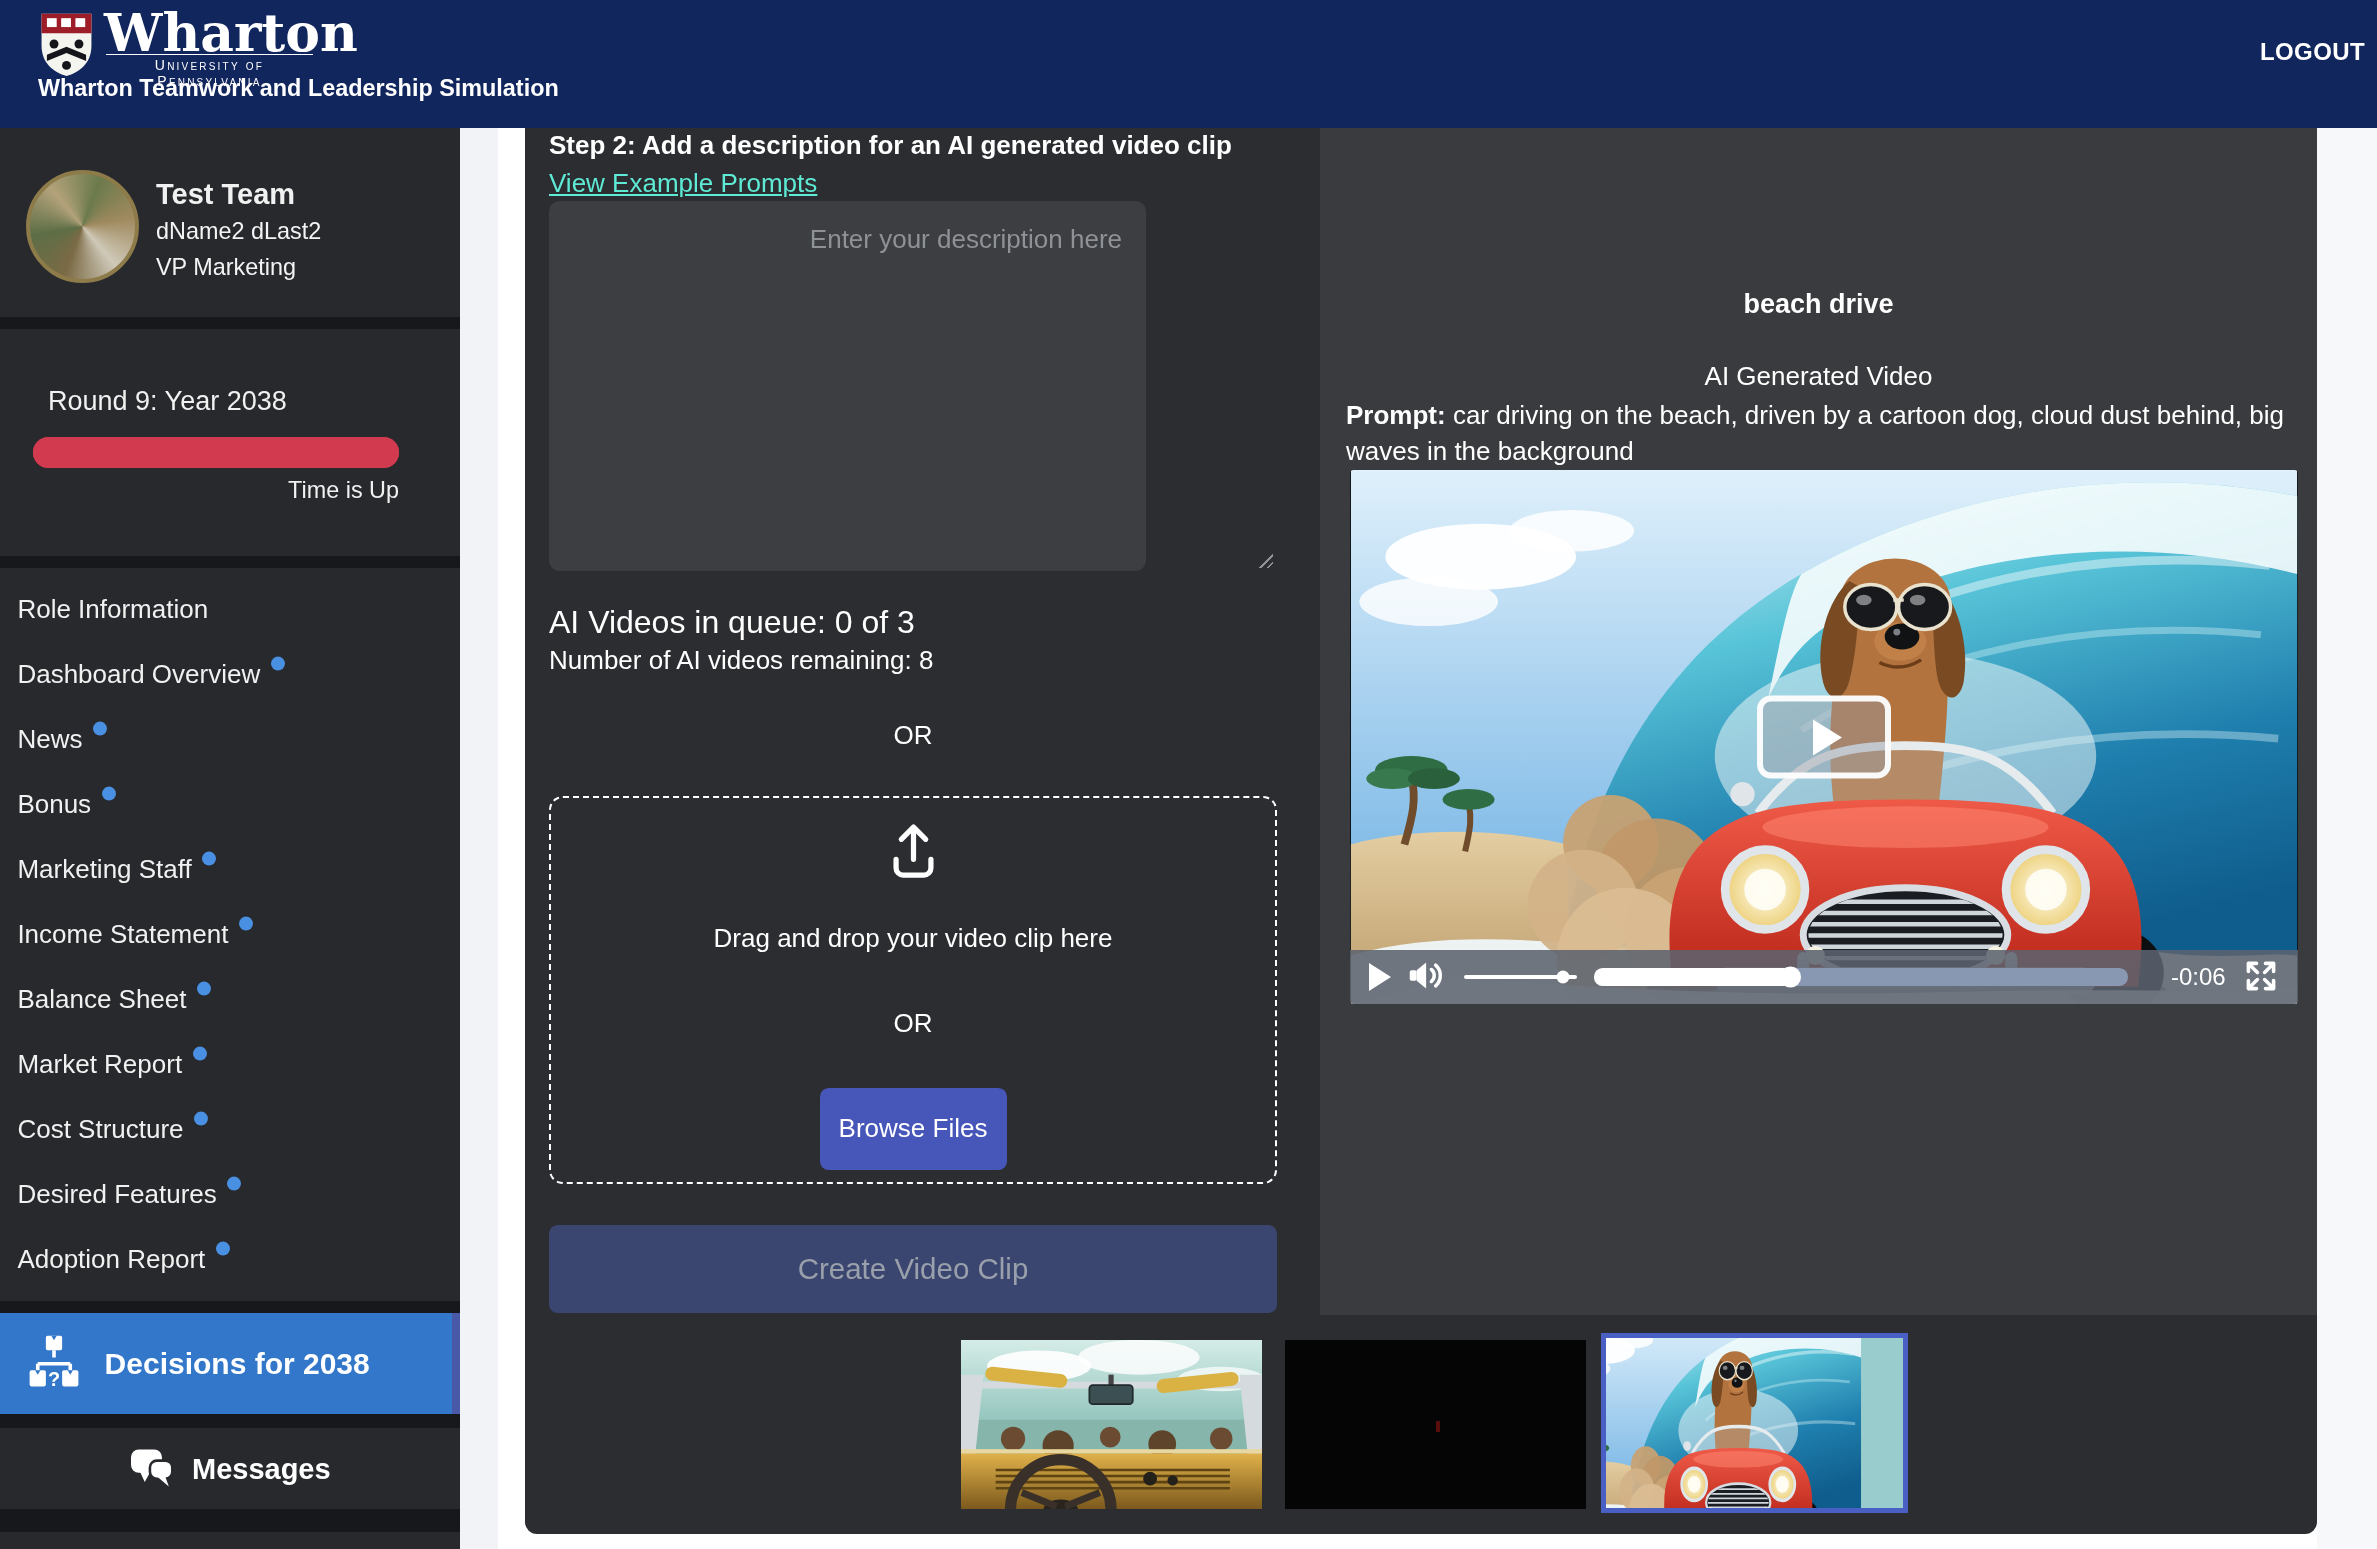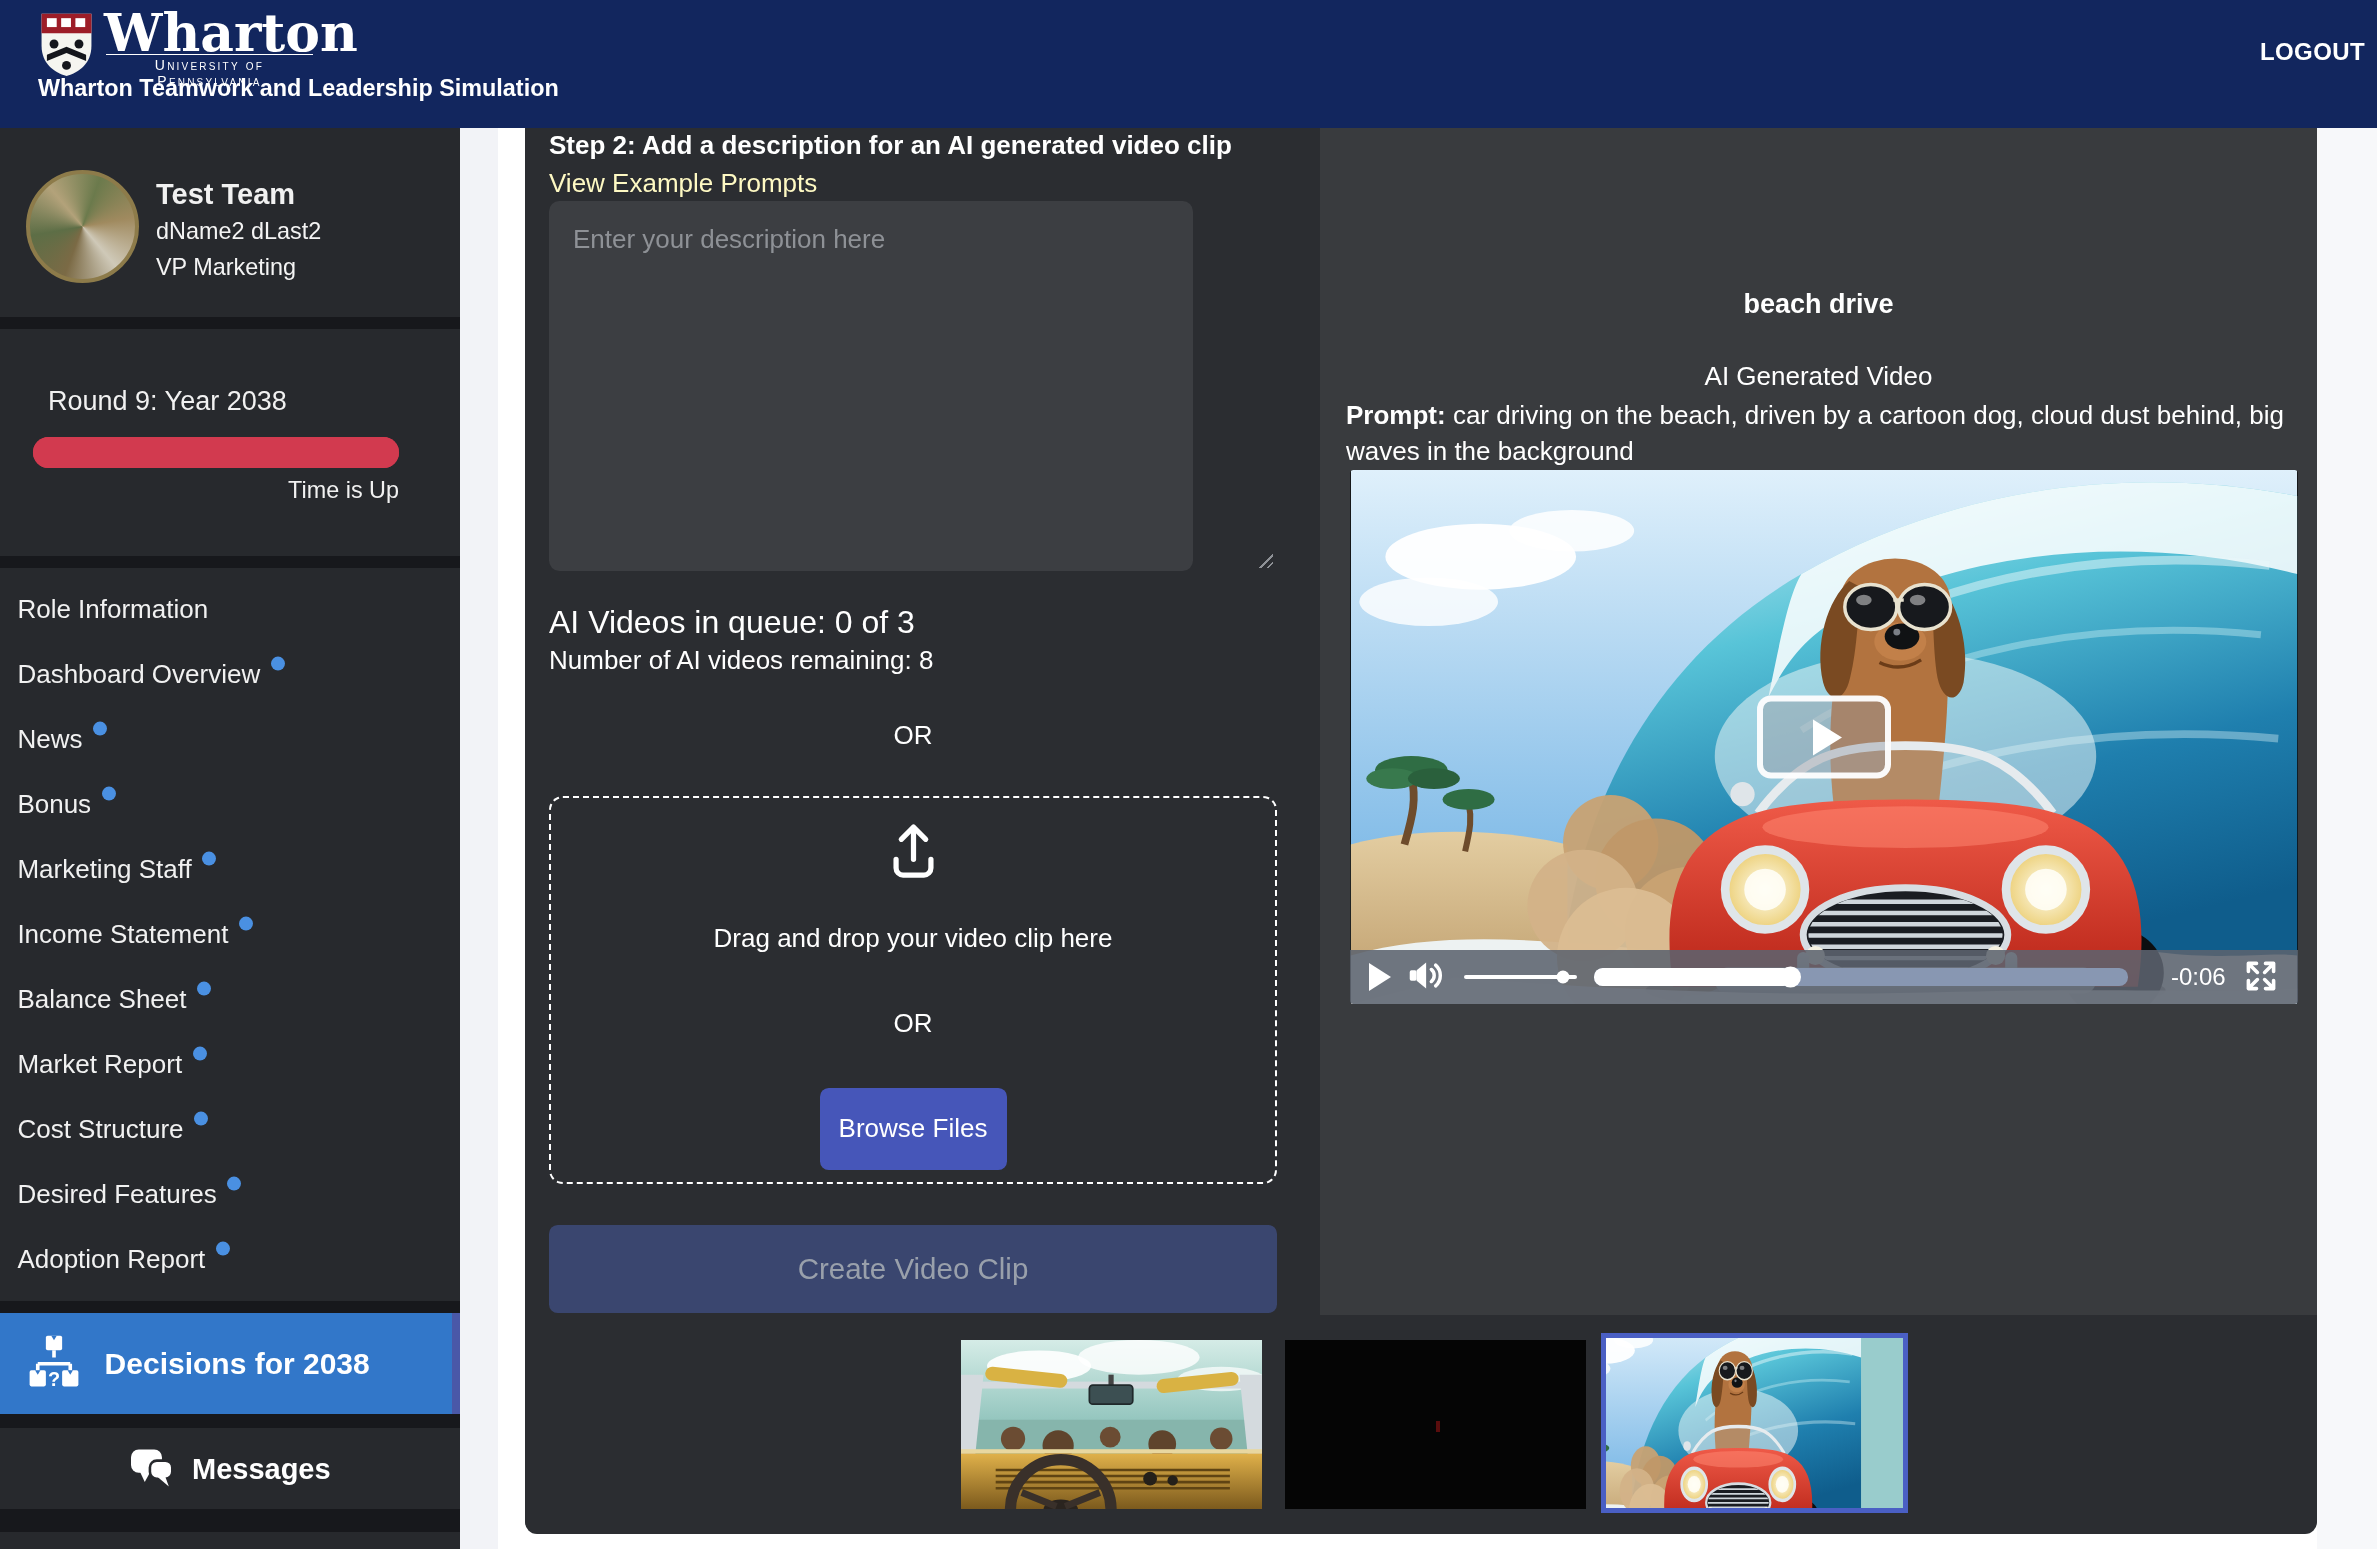"View Example Prompts" .example-link { color: #fef9c3 -> #5eead4; text-decoration: none -> underline }
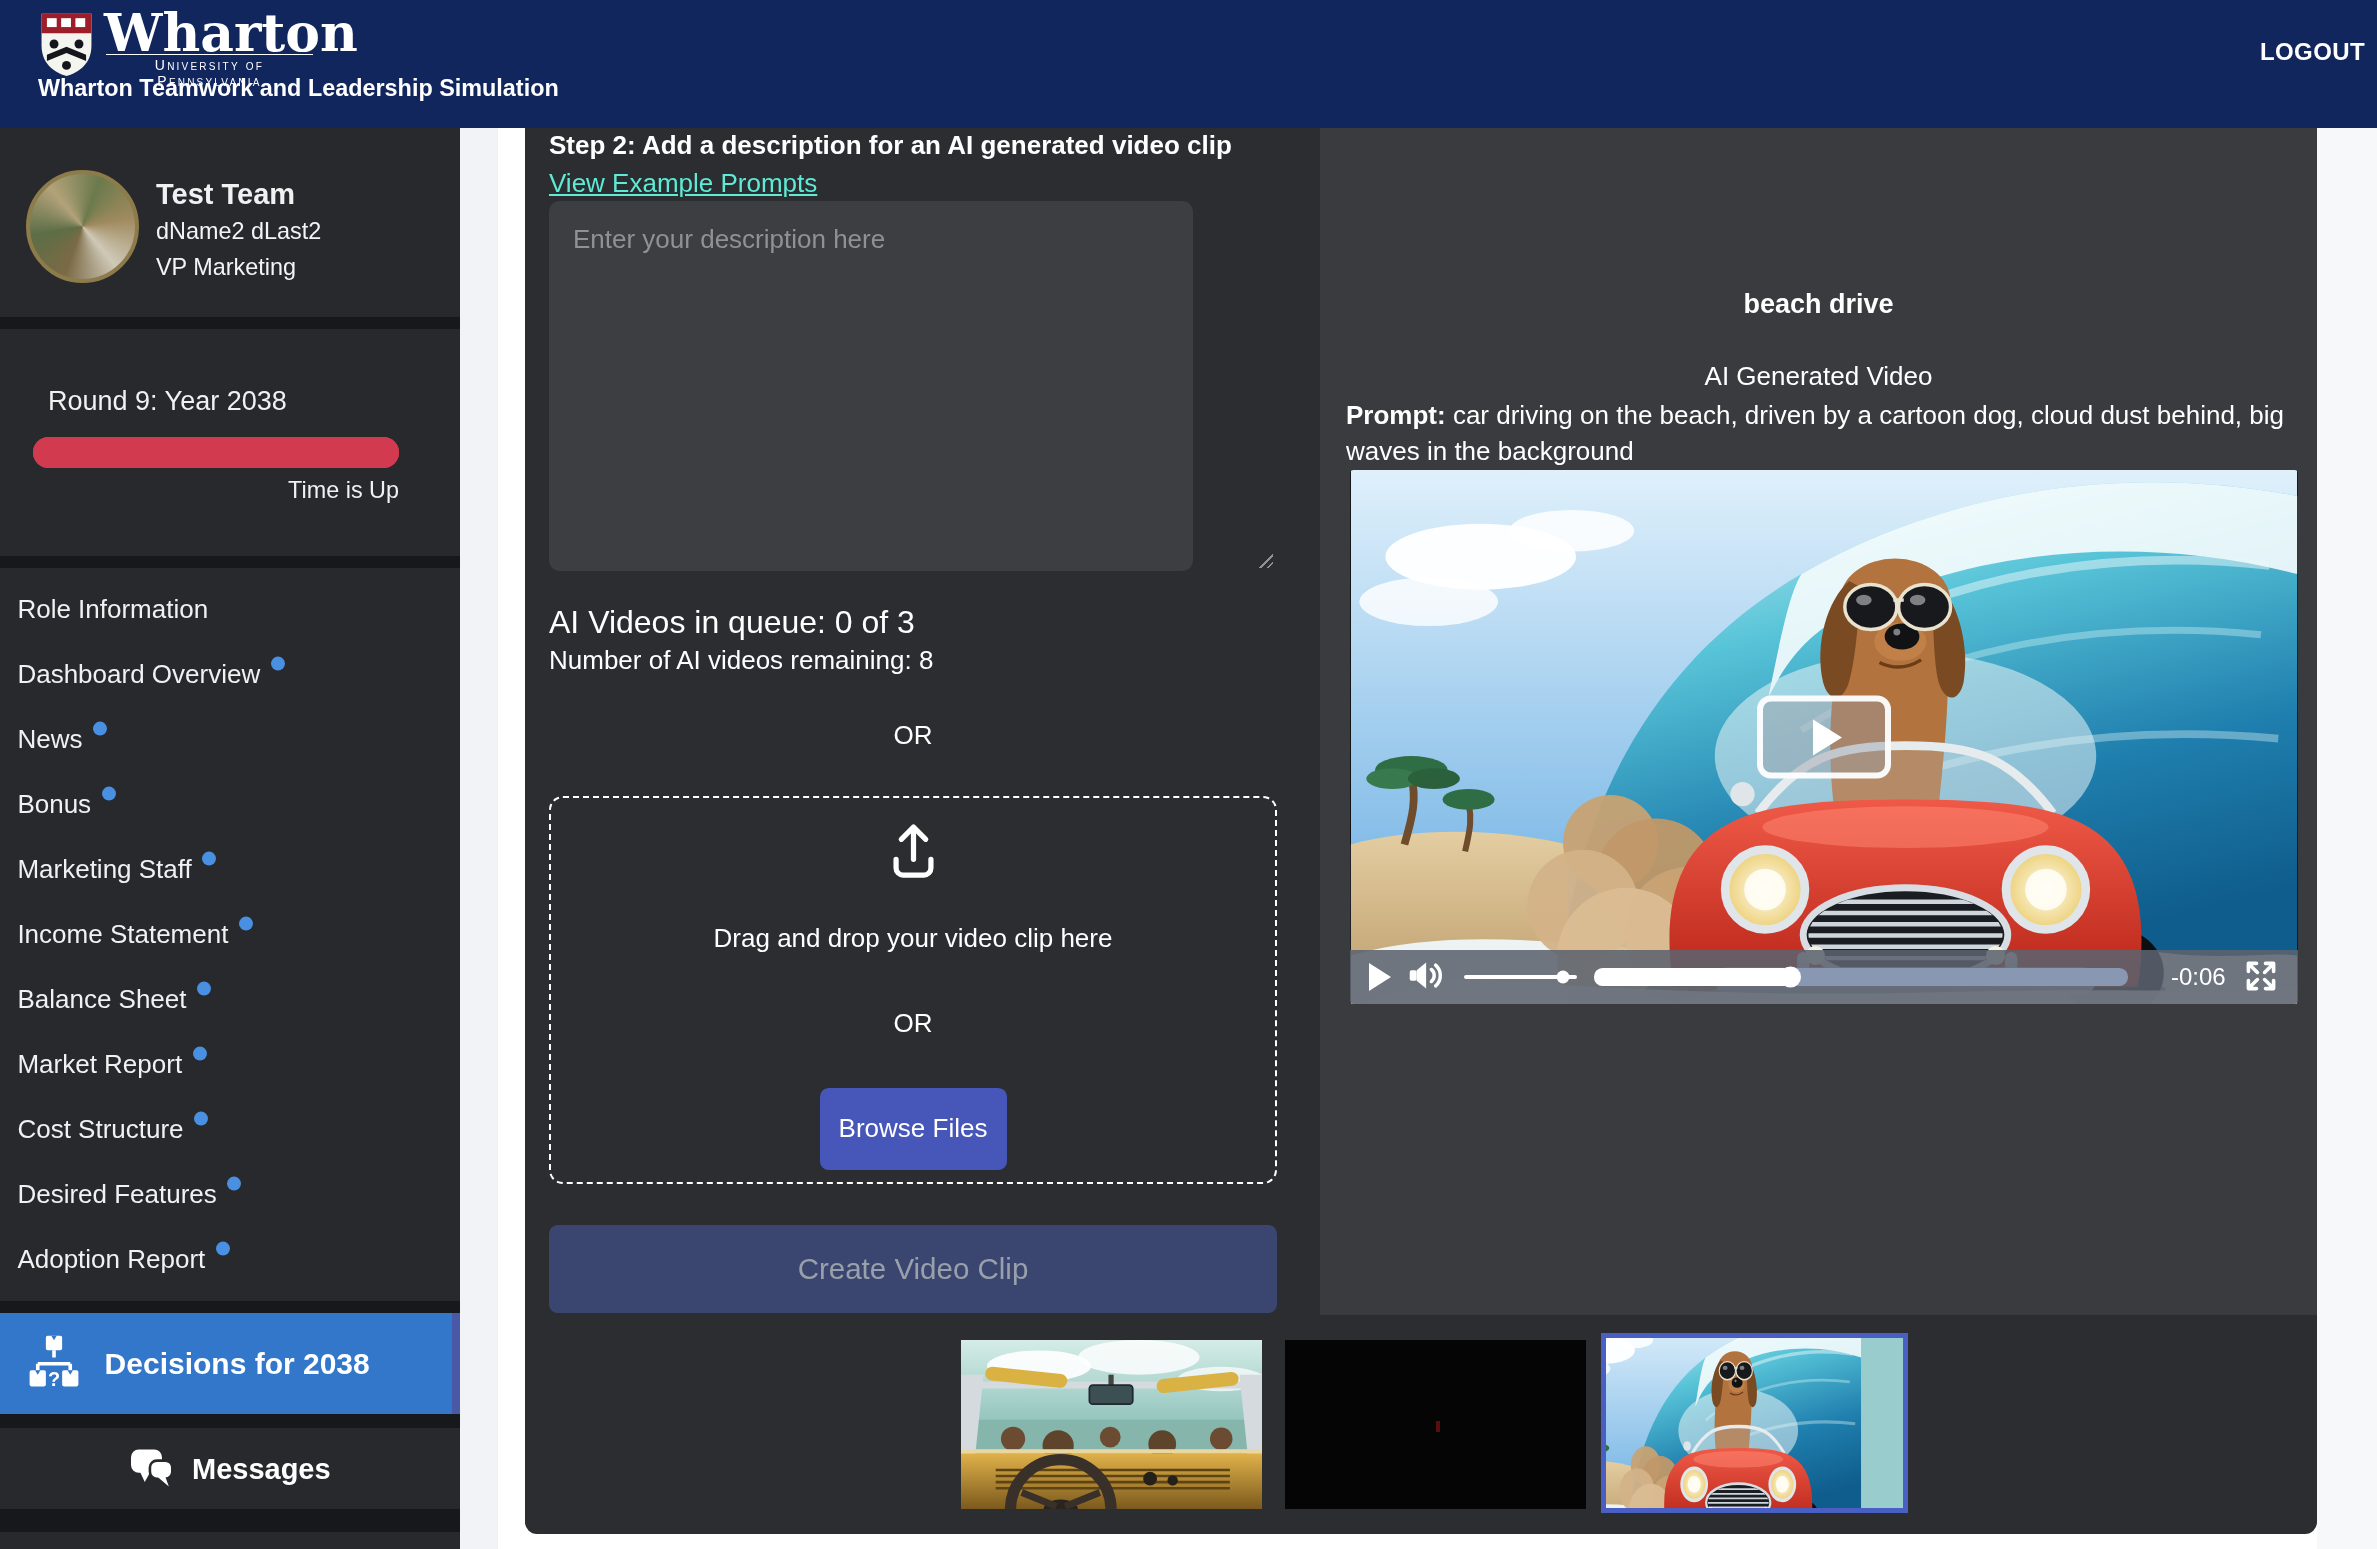"Enter your description here" .desc-input { text-align: none -> right; width: 644px -> 597px }
